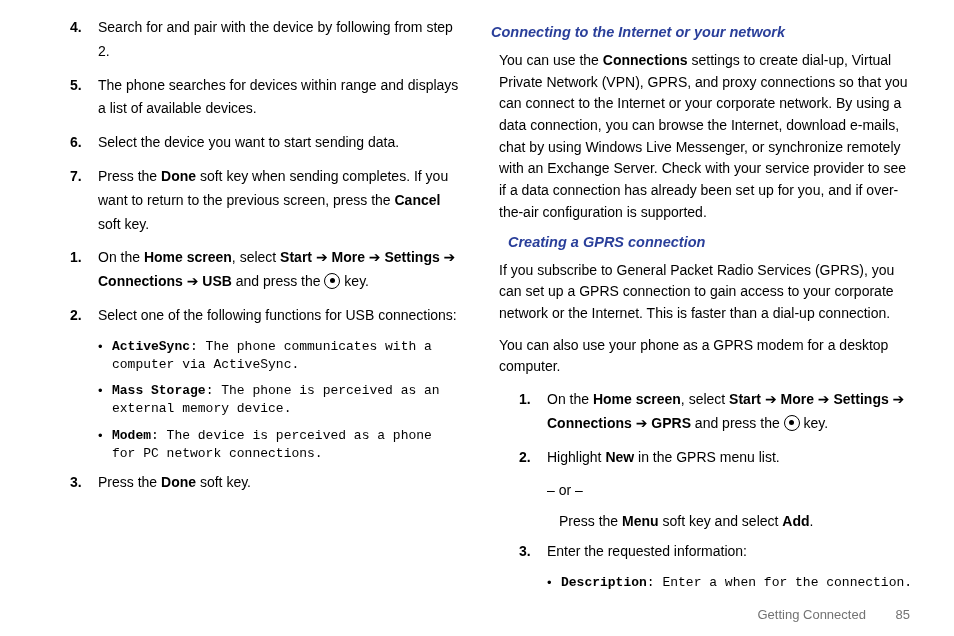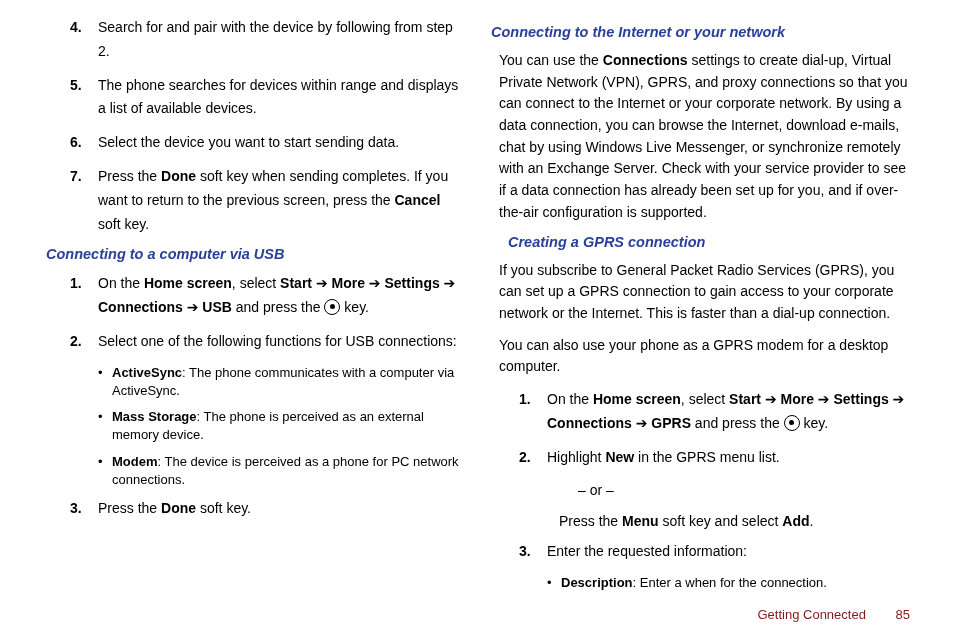"Connecting to a computer via" div.sect-head { html: <div>Connecting to a computer via USB</div> -> none }
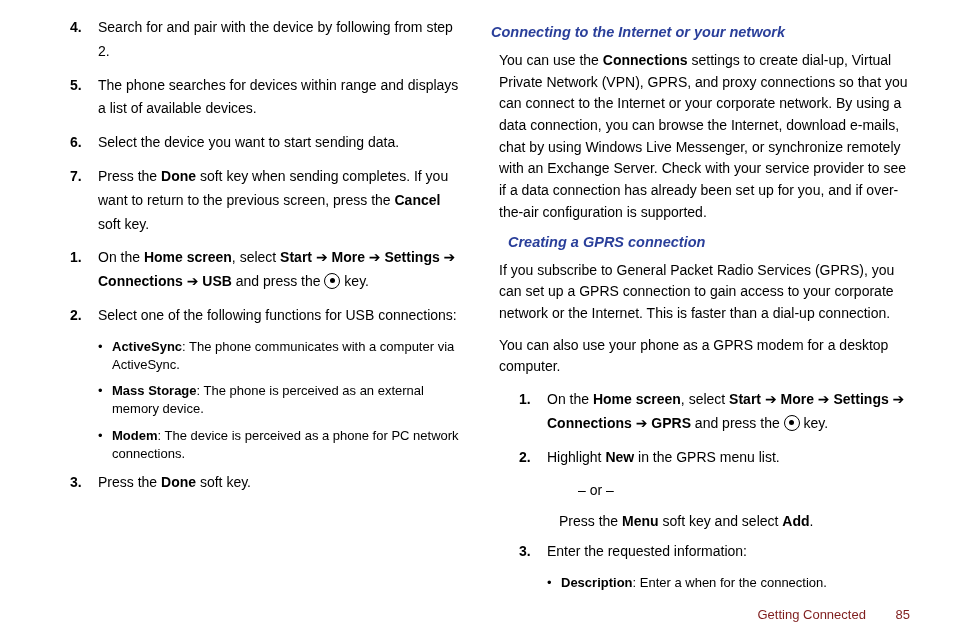"ActiveSync: The phone communicates with" .bullet-item .btxt { font-family: none -> Liberation Mono, monospace }
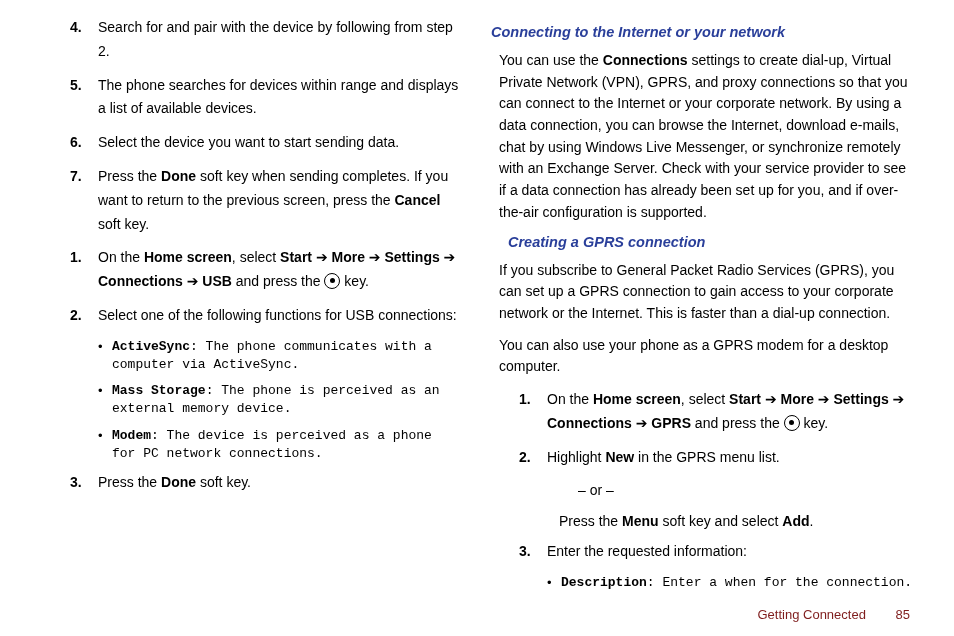"– or –" div.sub-line { margin-left: 87px -> 56px }
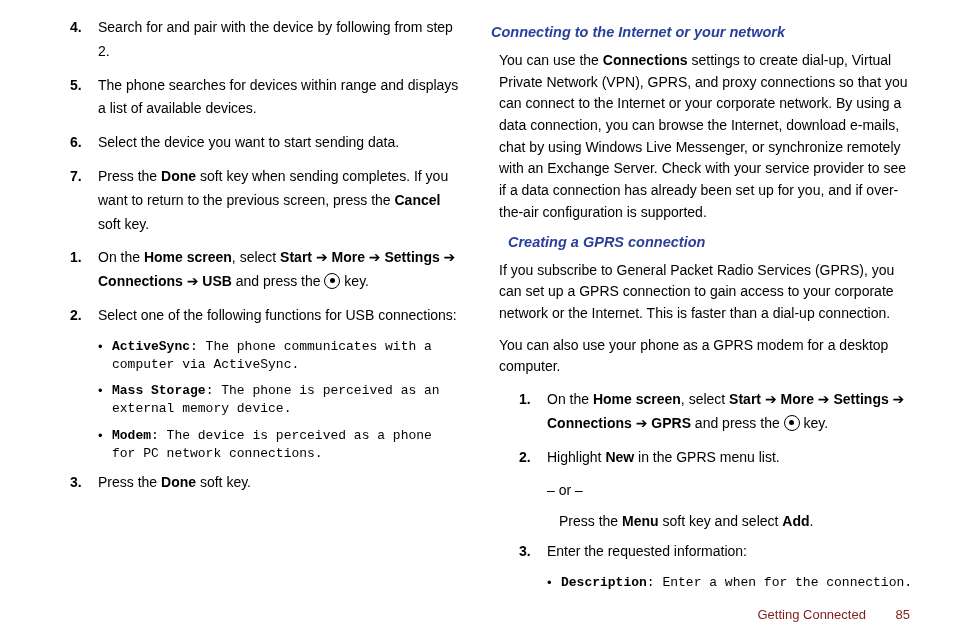"Getting Connected 85" .footer { color: #7f1d1d -> #737373 }
